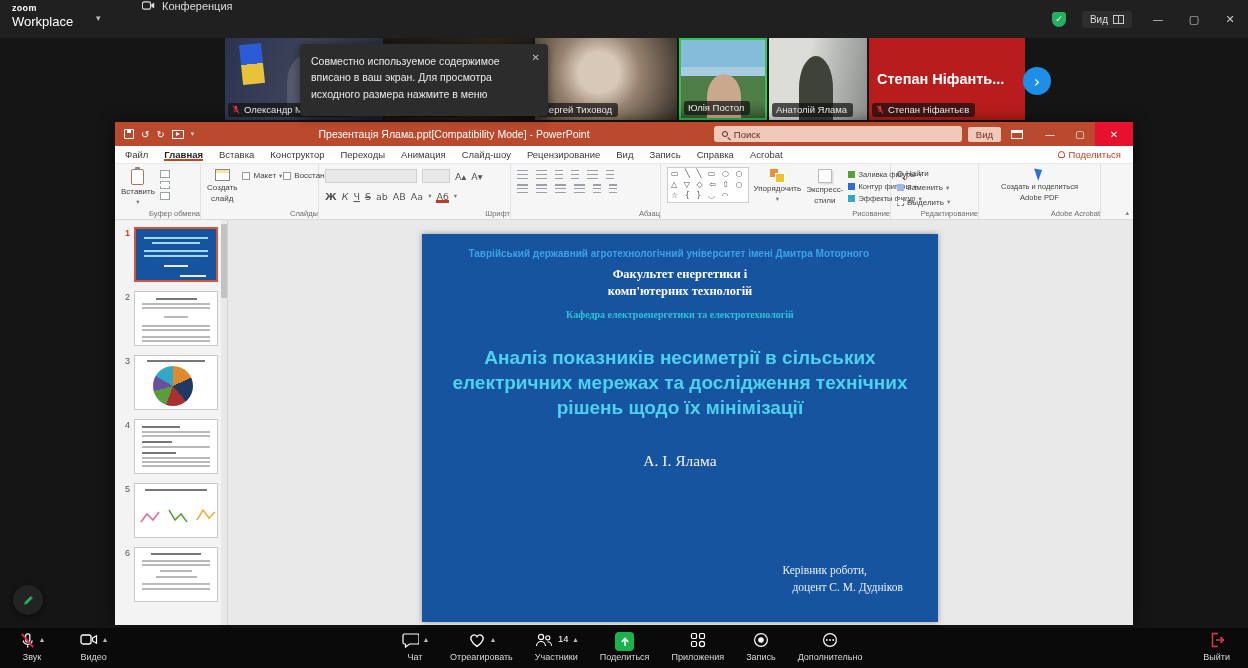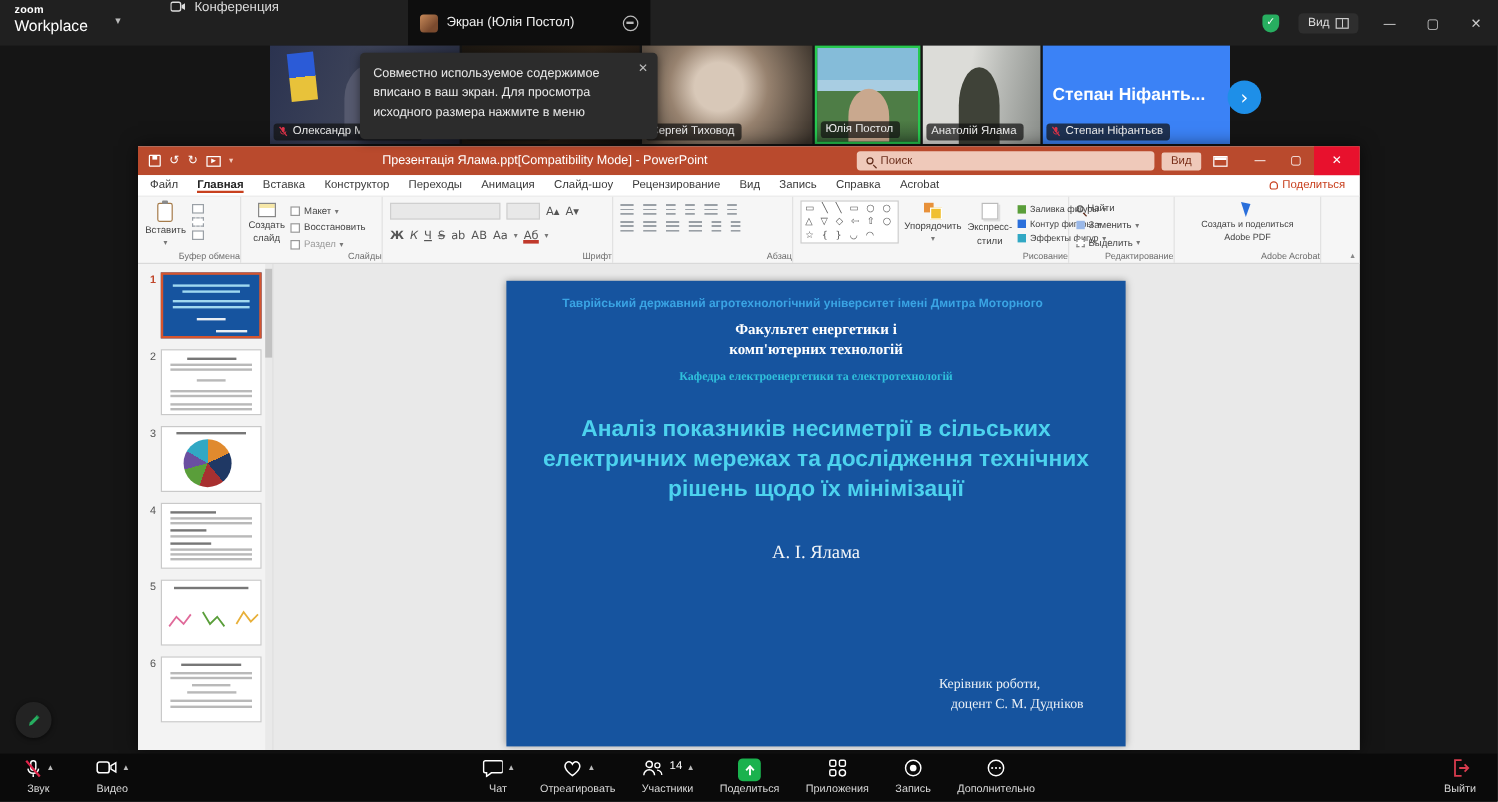"Экран (Юлія Постол)" div.scr-tab { html: <div> <span></span> <span>Экран (Юлія Постол)</span> <span></span> </div> -> none }
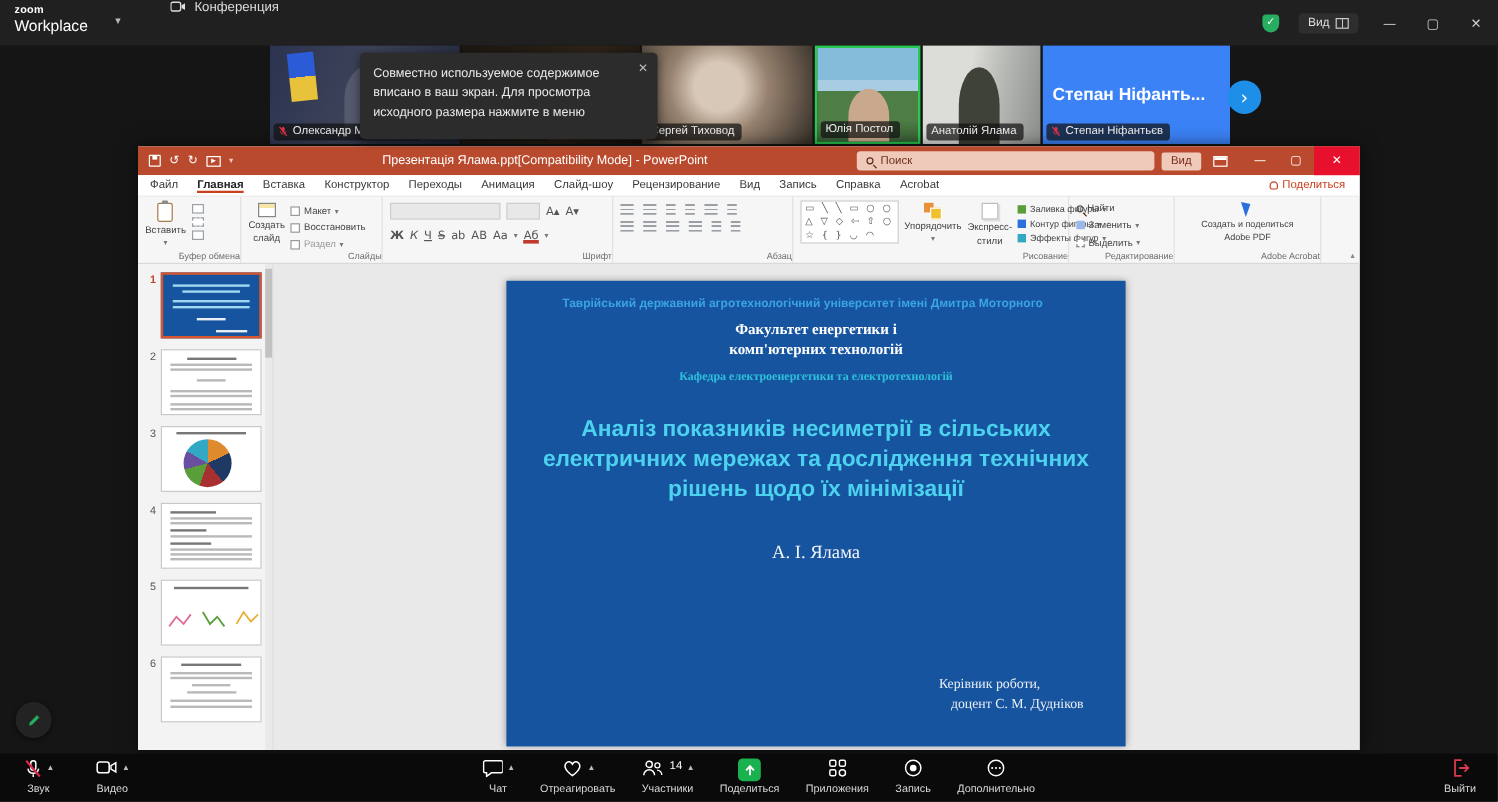"Степан Ніфанть..." .t6 { background: #3b82f6 -> #b91c1c }
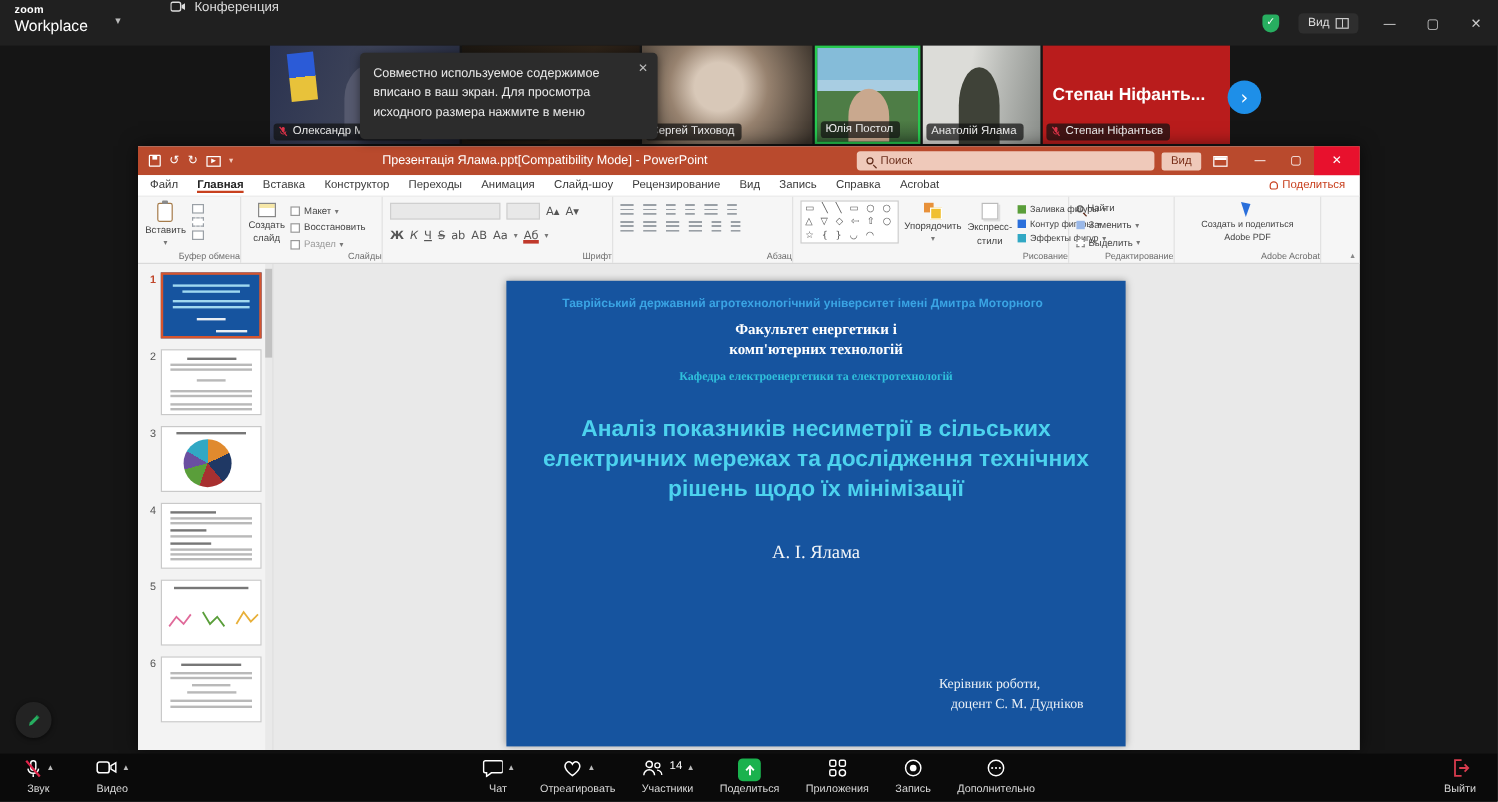"Макет" div { flex-direction: column -> row }
